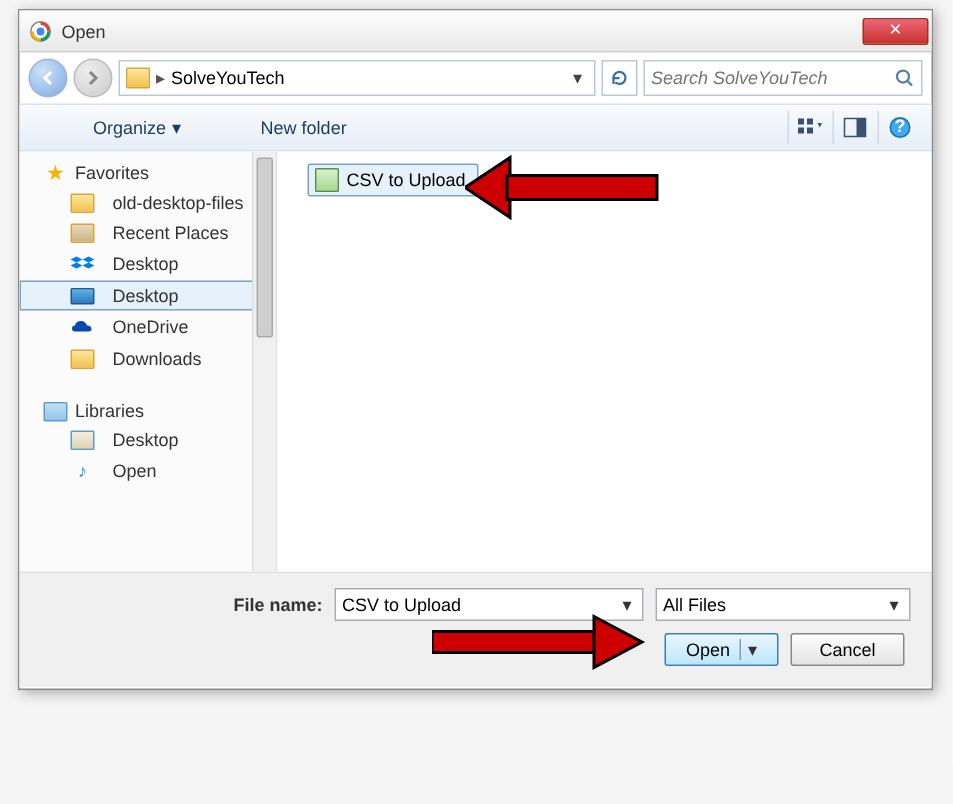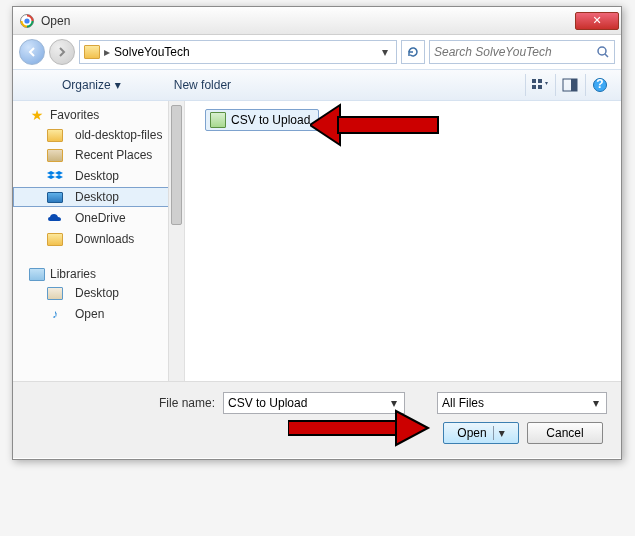"File name:" .row .label { font-weight: none -> bold }
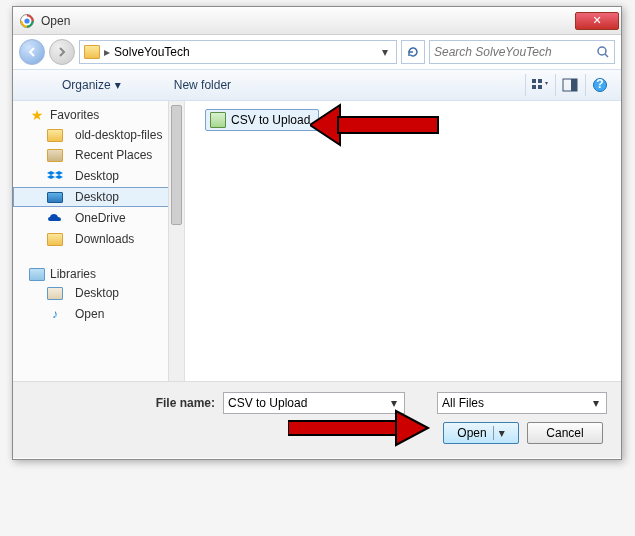"All Files" .filter-combo { margin-left: 24px -> none }
